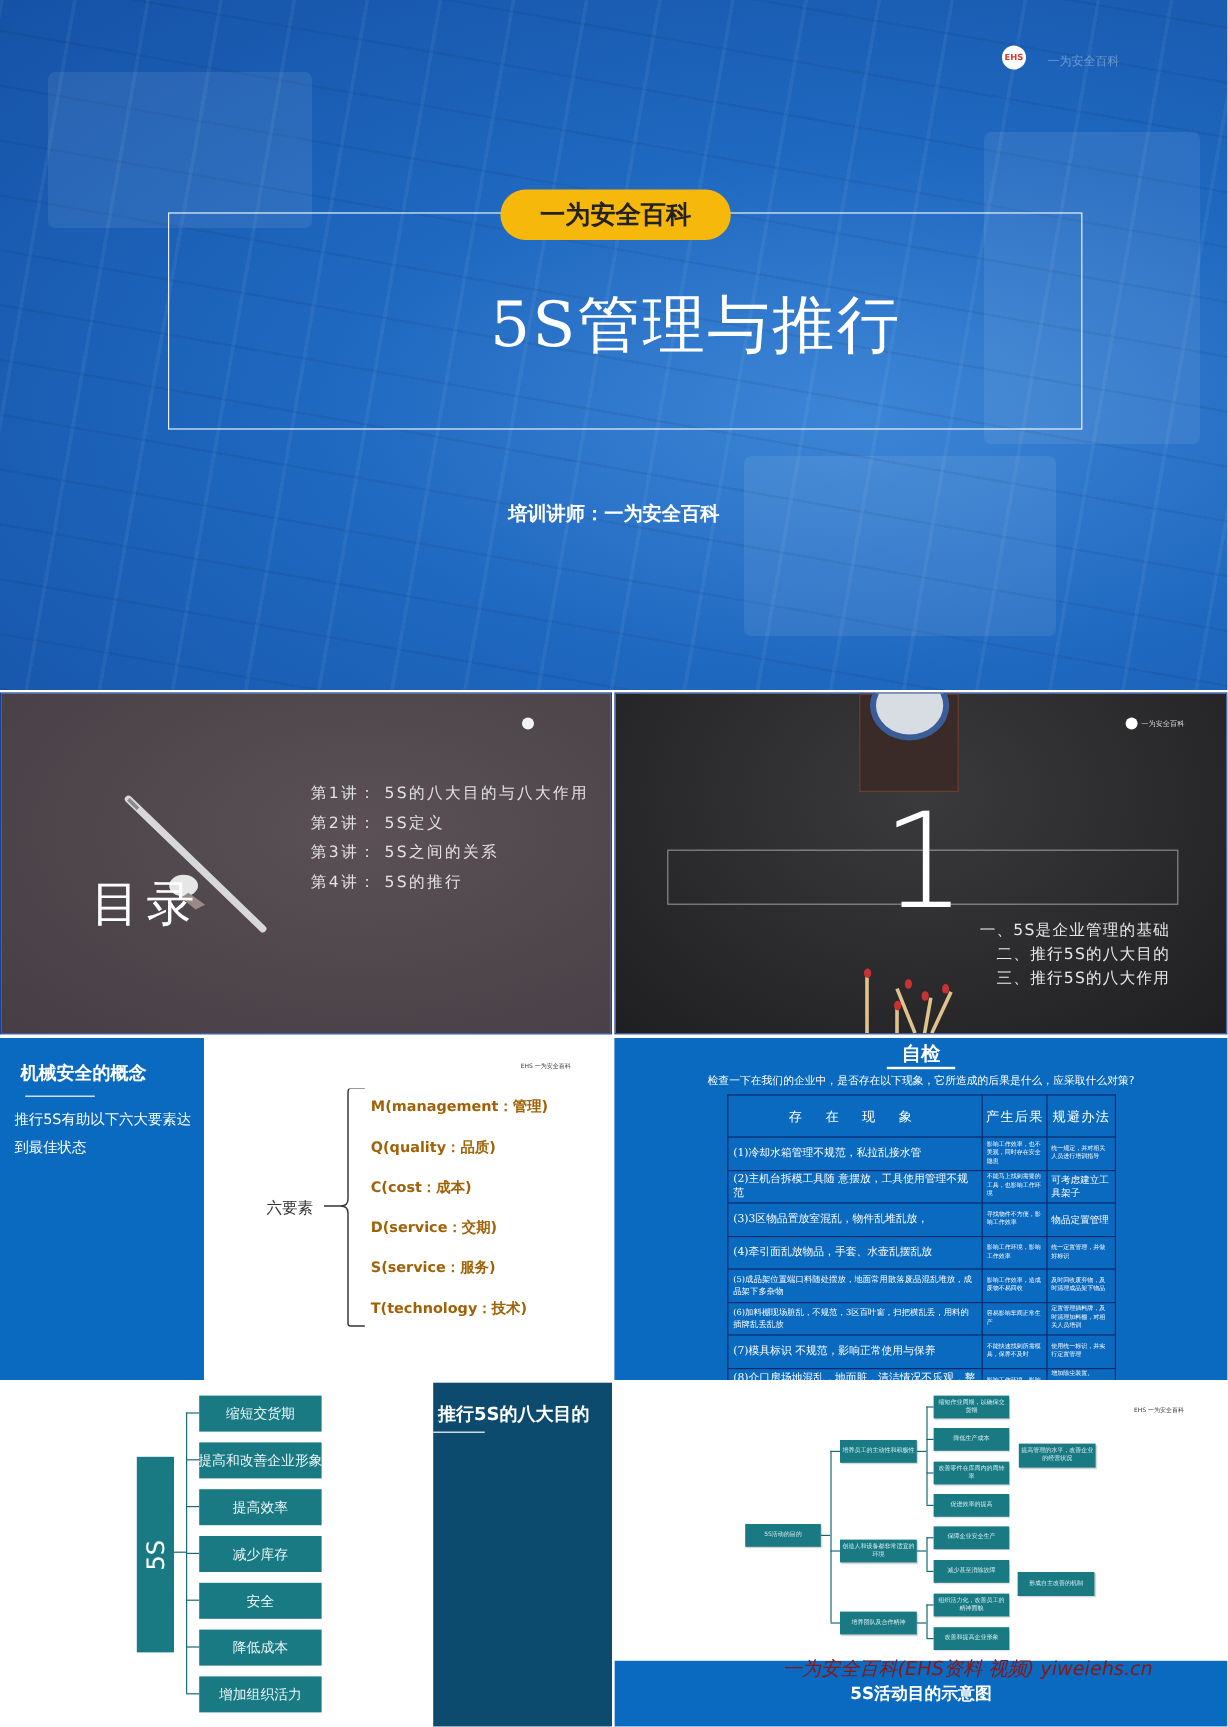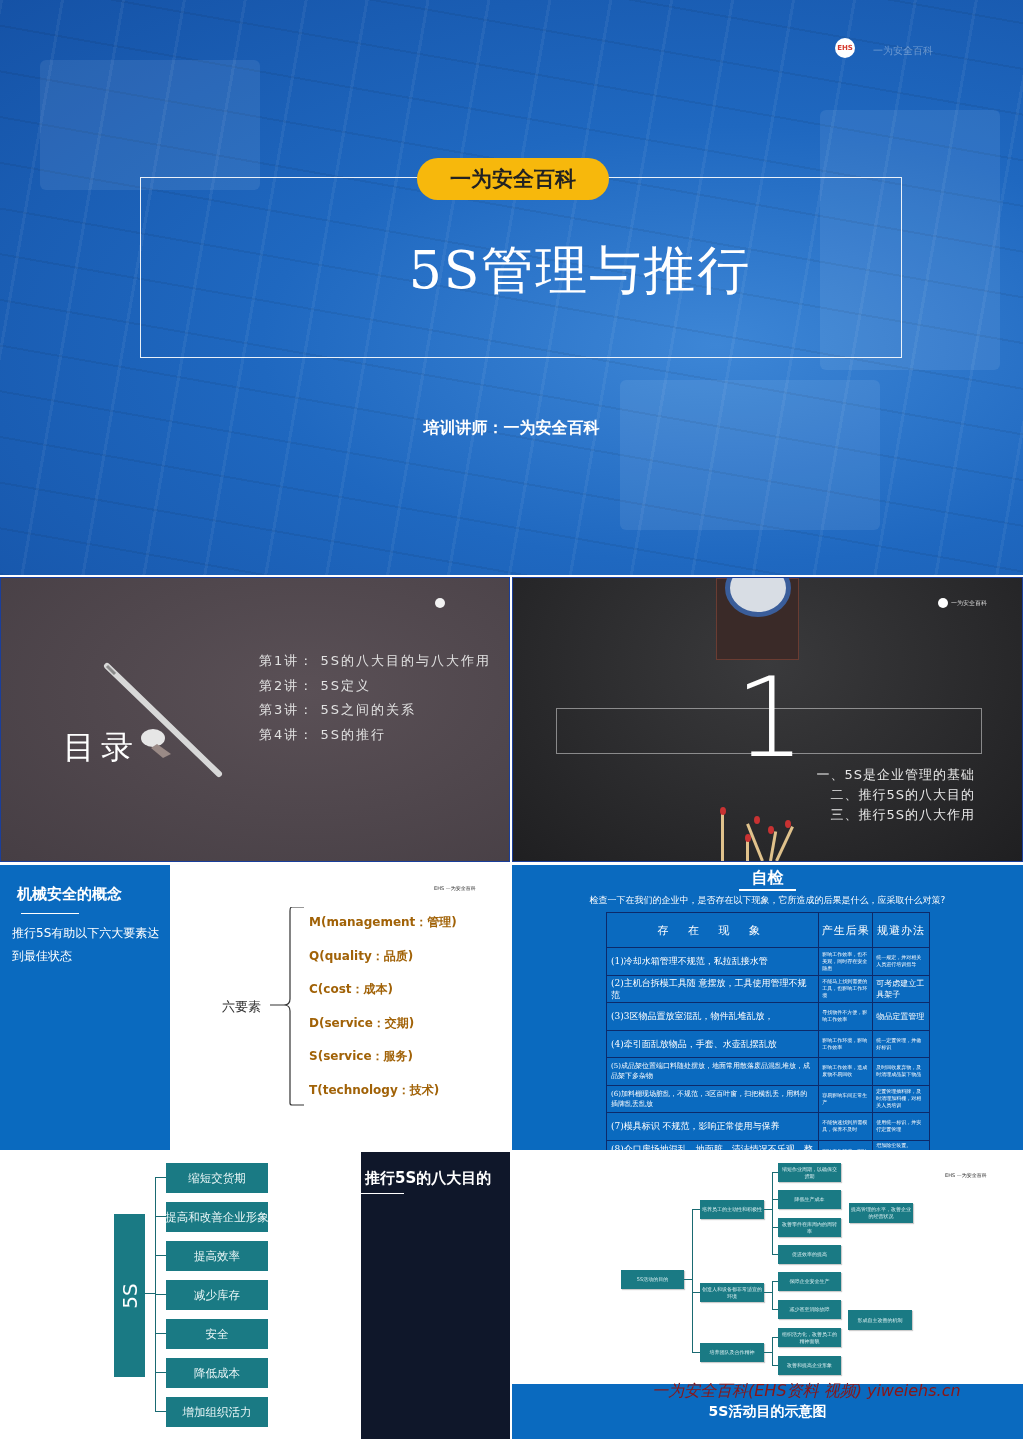"目录" #s2 .heading { font-size: 32px -> 40px; left: 62px -> 75px }
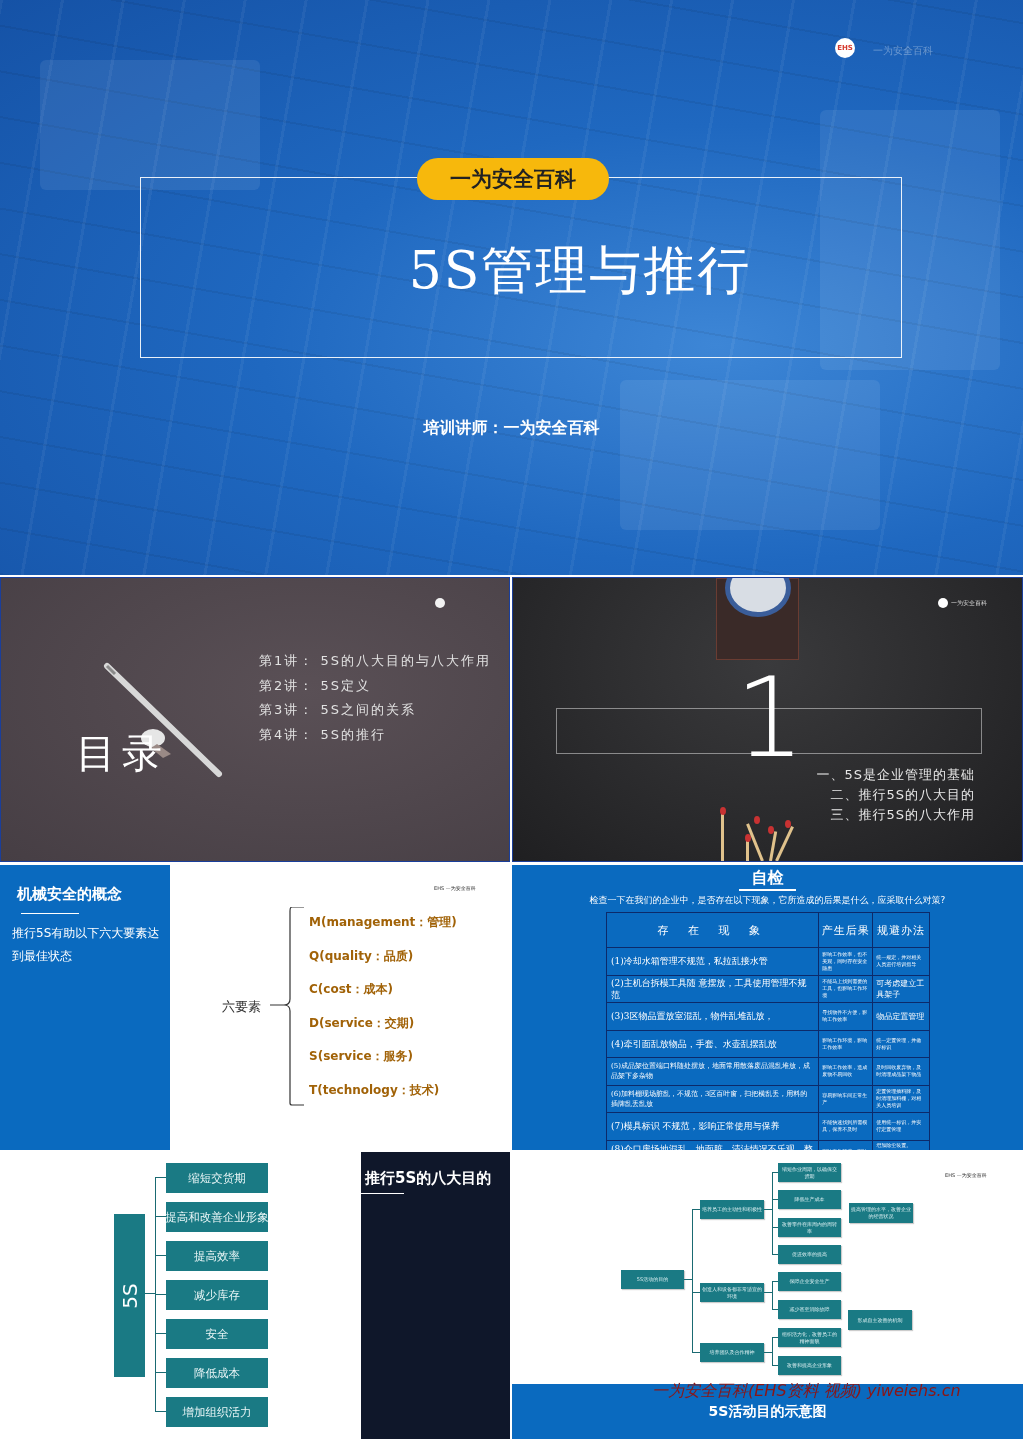"推行5S的八大目的" #s6 .panel { background: #0f172a -> #0c4a6e }
